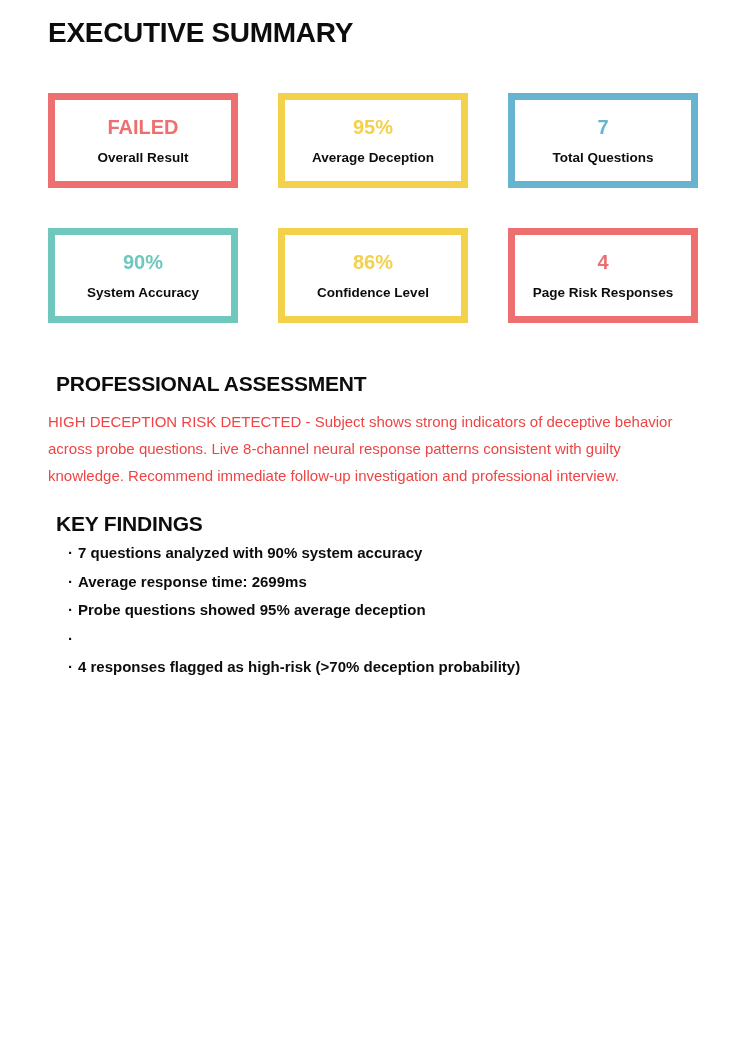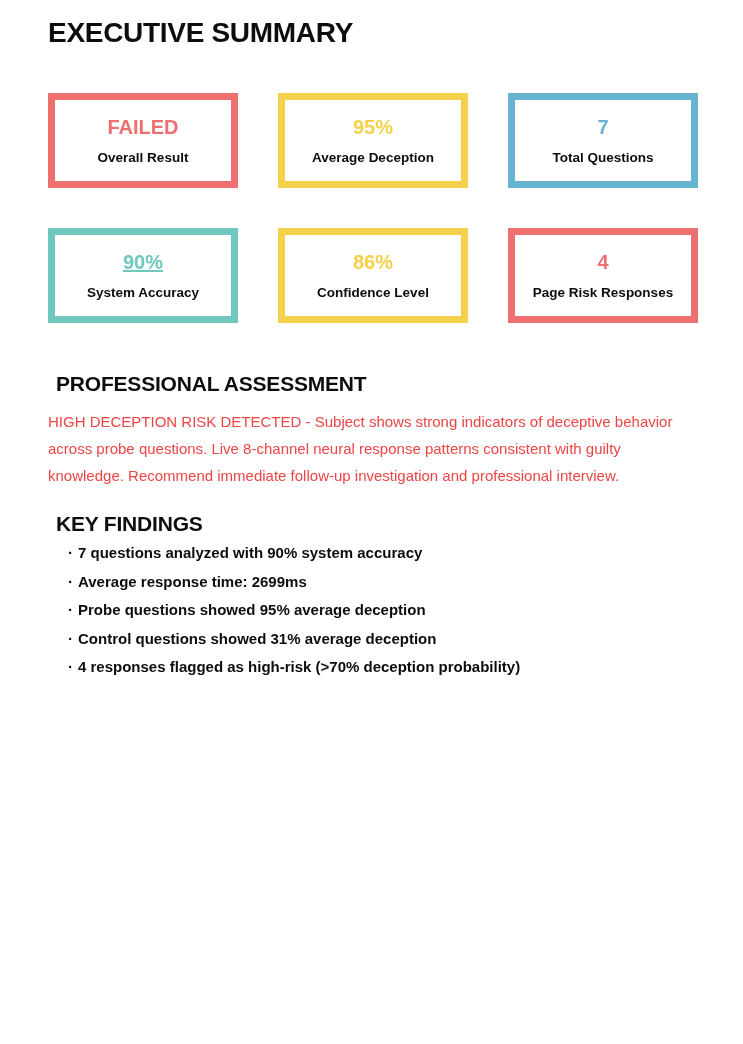"90%" div.stat-value { text-decoration: underline -> none }
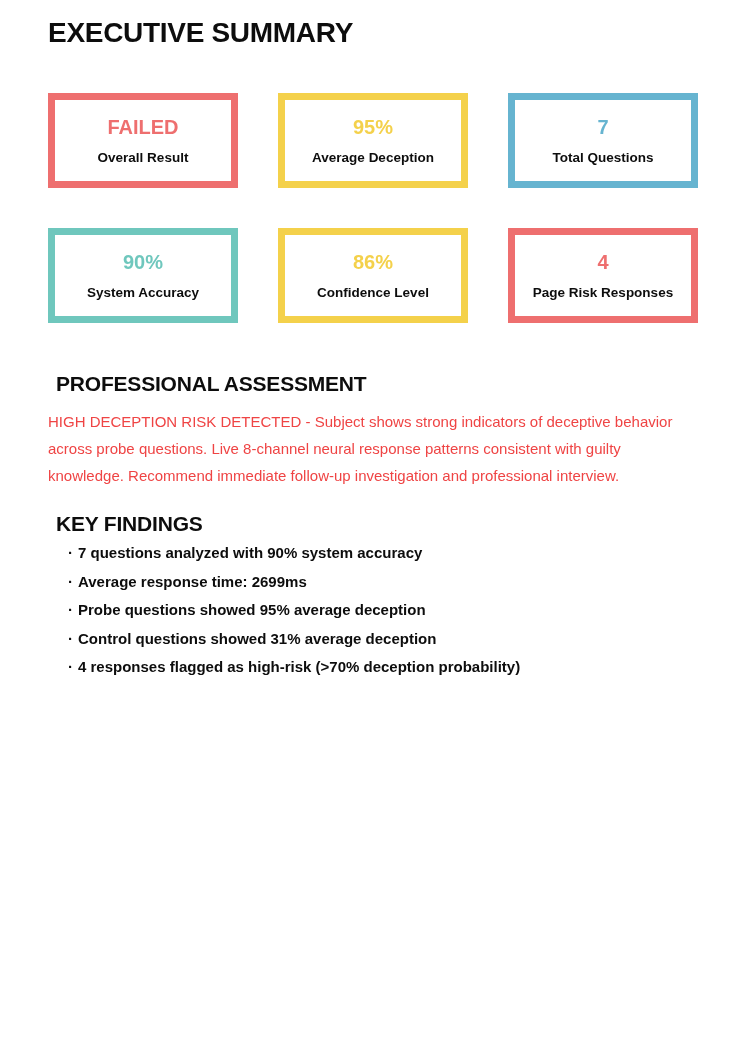"Control questions showed 31% average" span { html: <span>Control questions showed 31% average deception</span> -> none }
